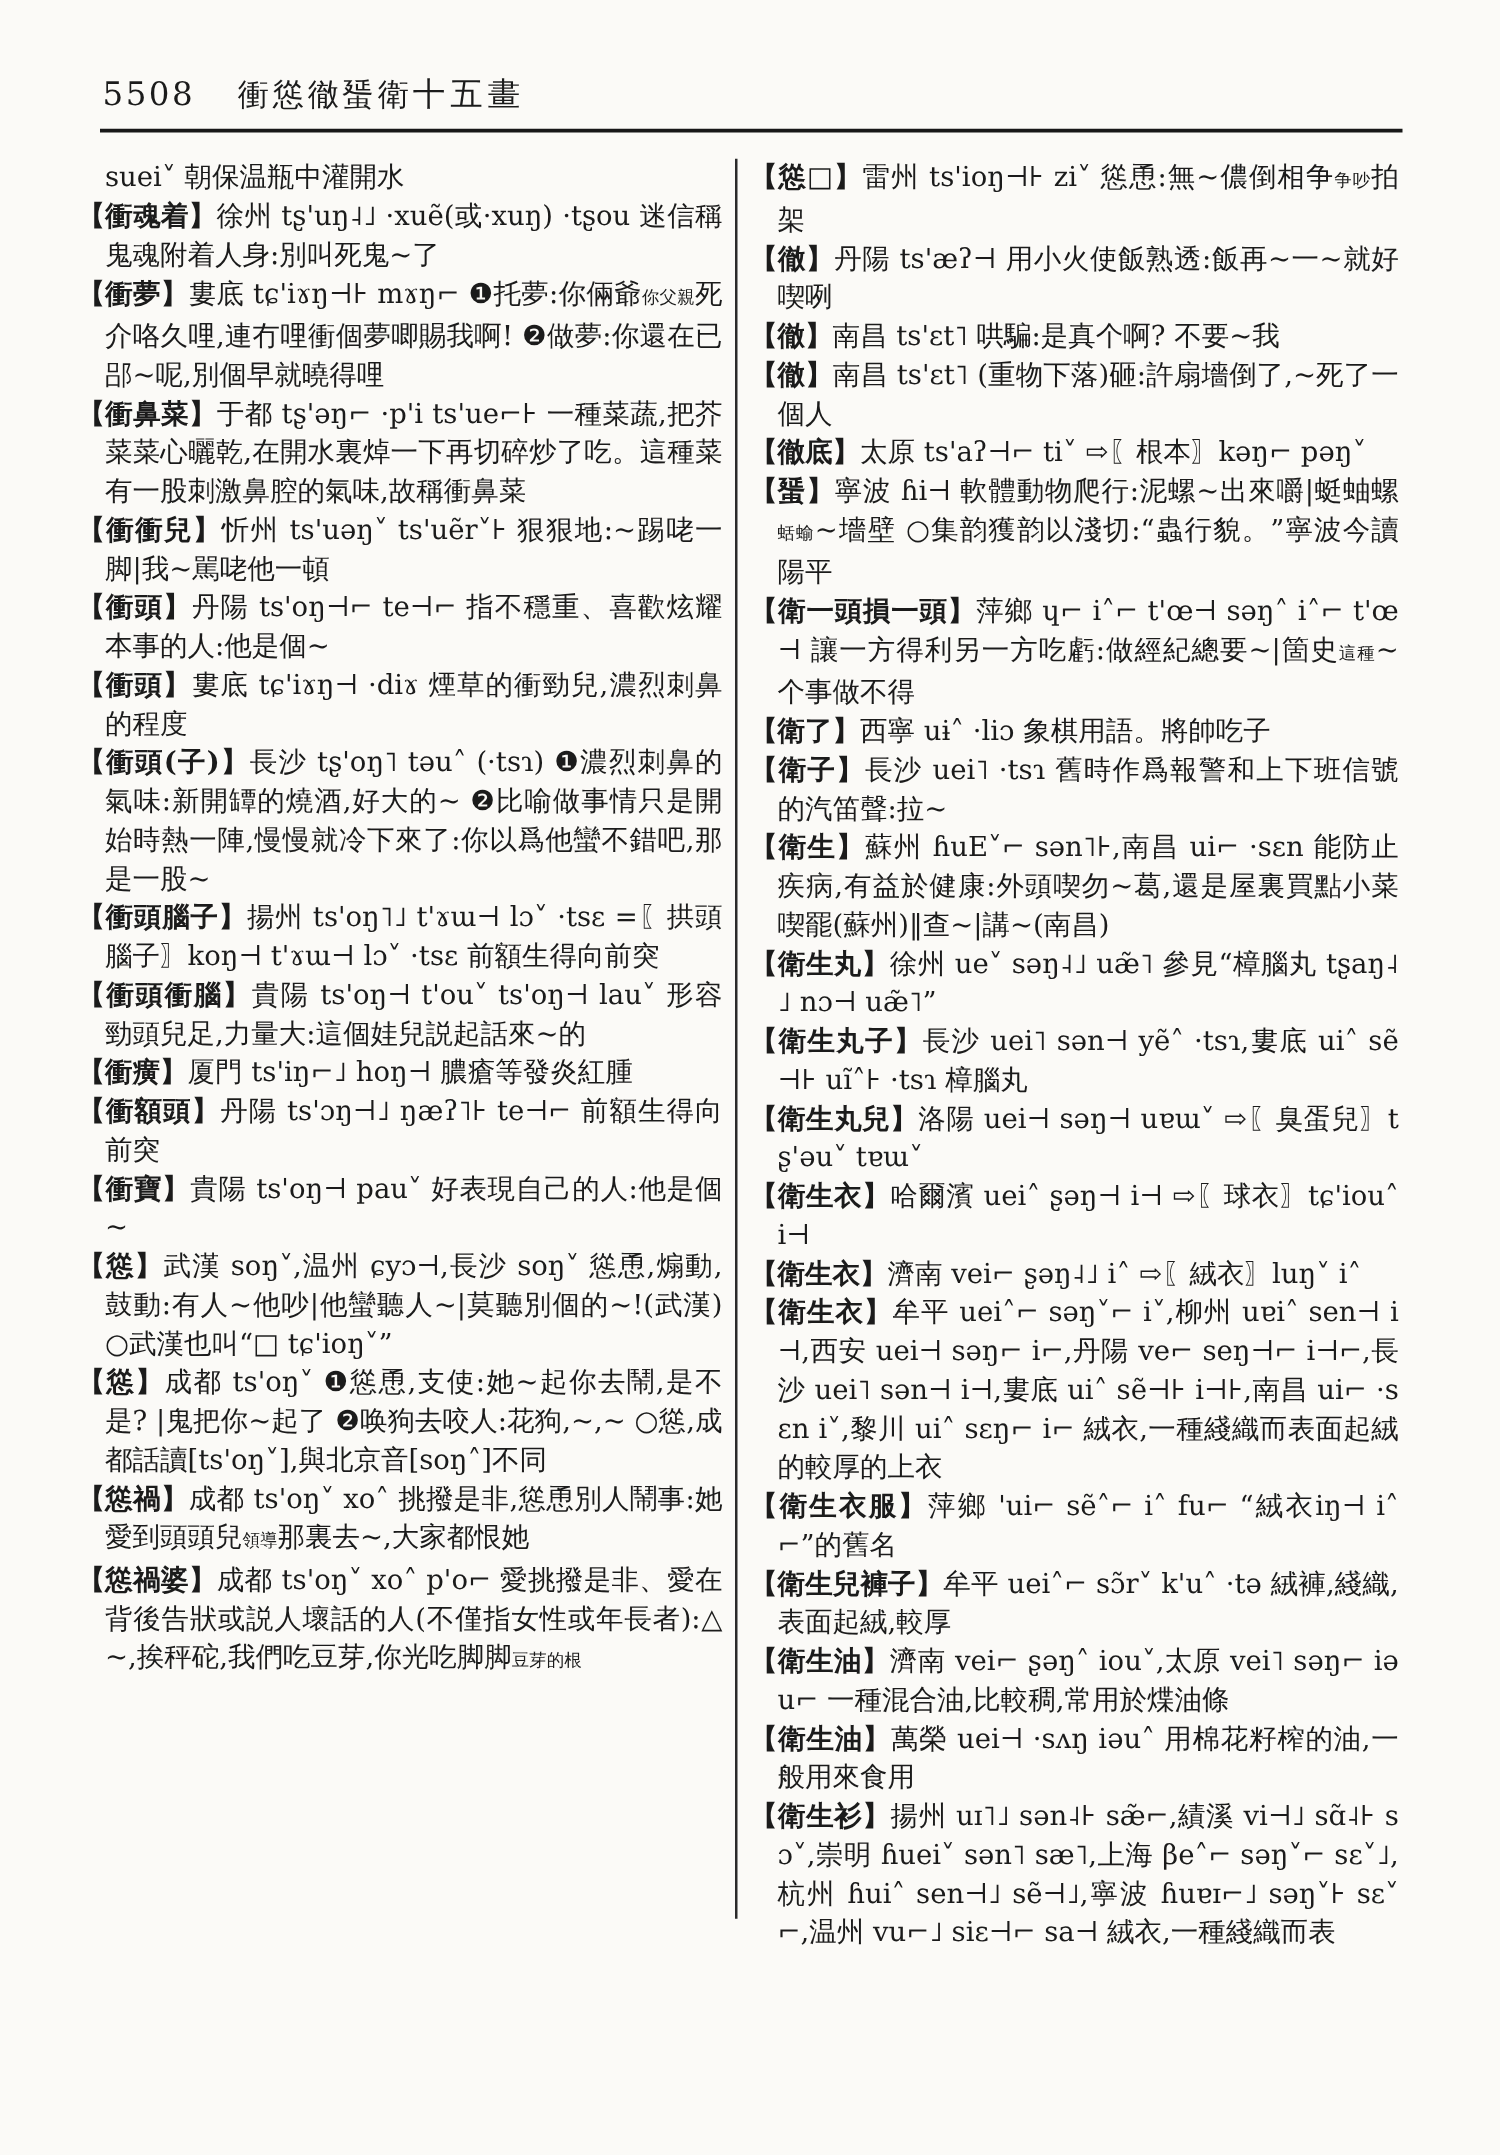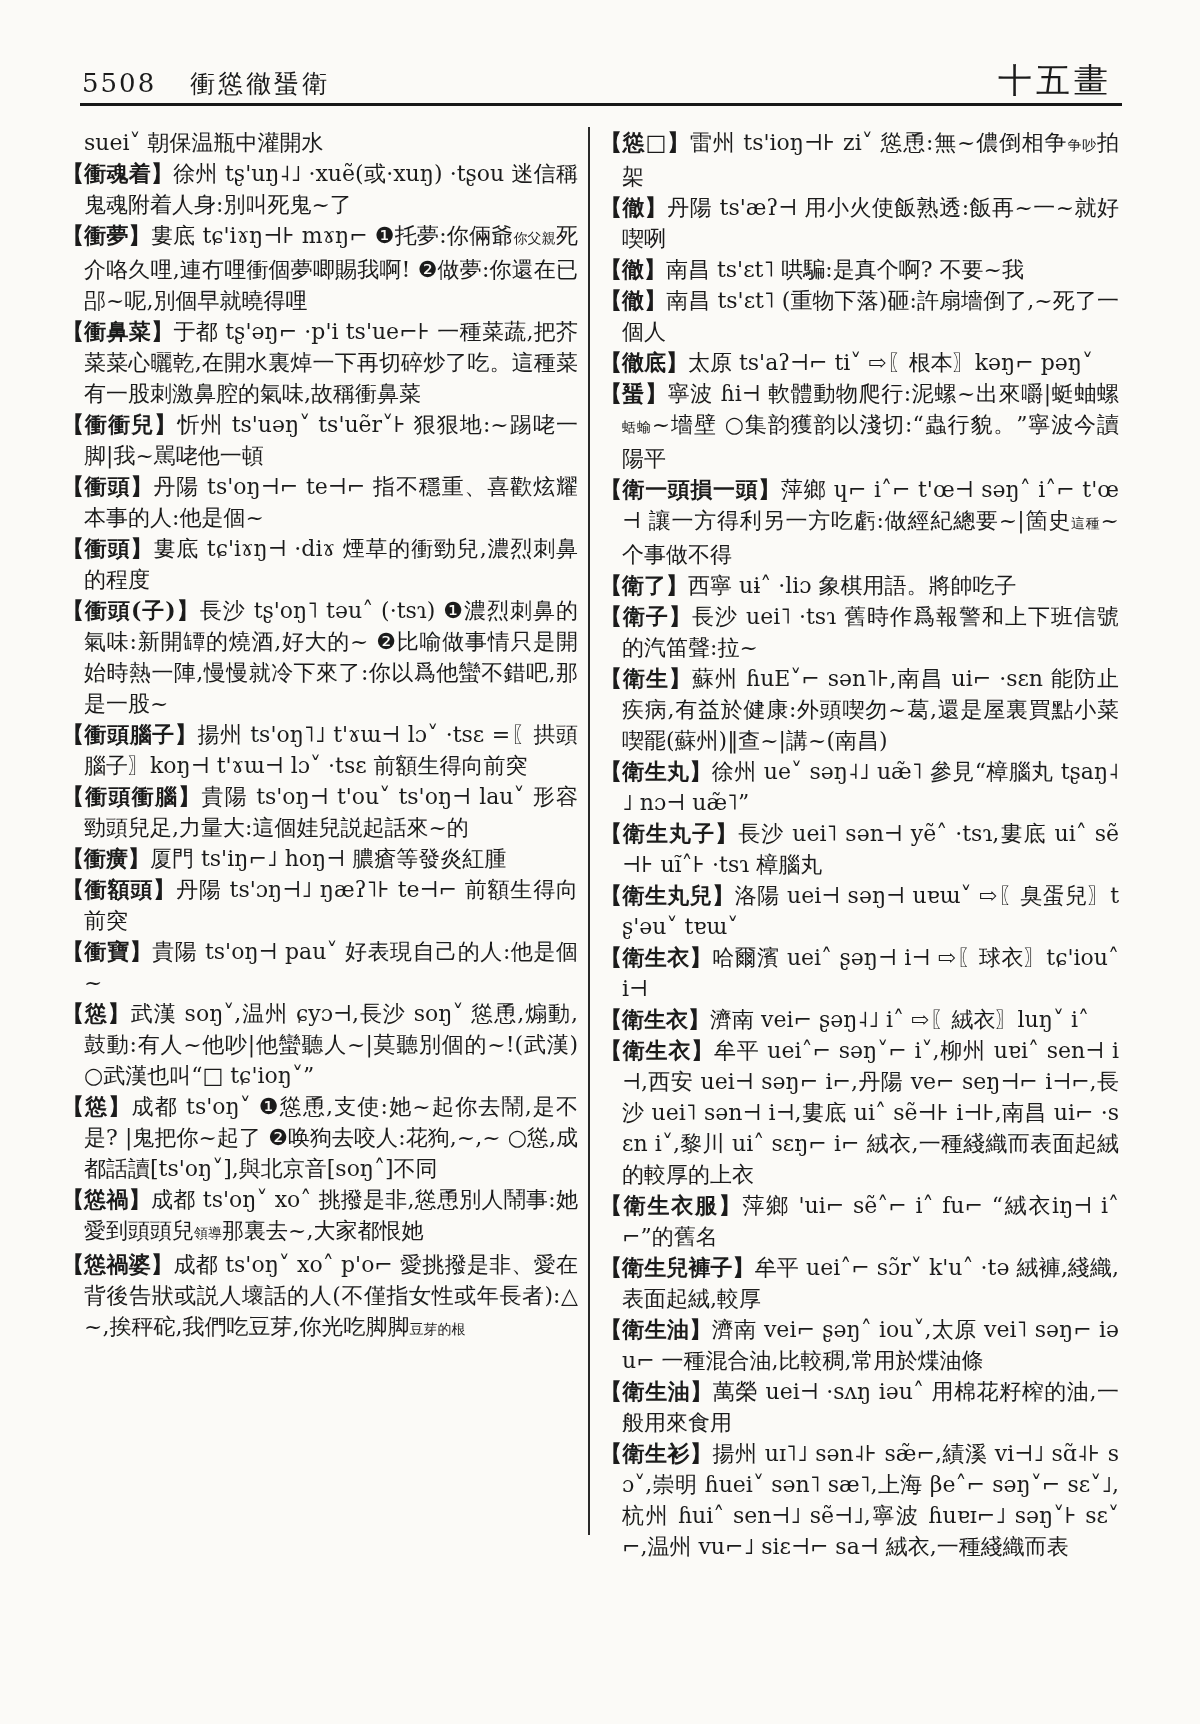"5508 衝慫徹蜑衛" .page-header { justify-content: space-between -> none; right: 88px -> 73px }
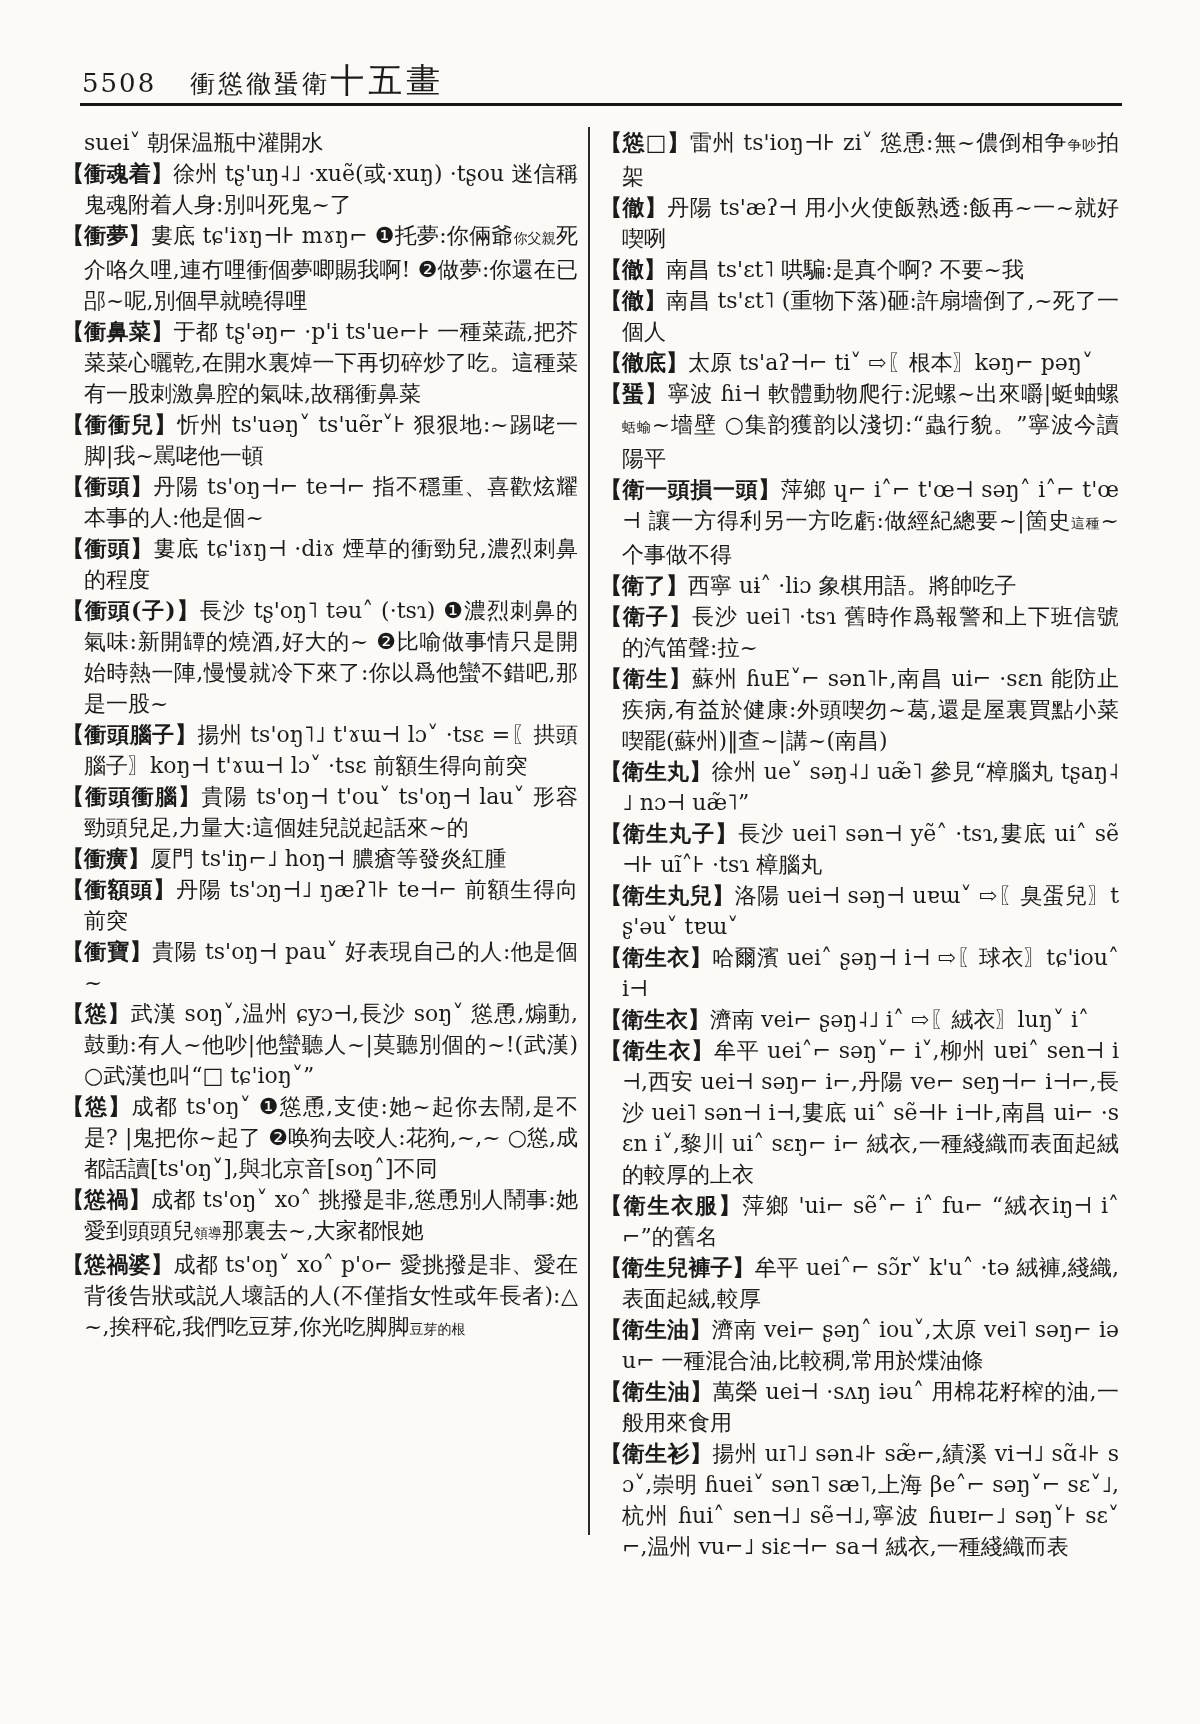"十五畫" .stroke-label { font-size: 34px -> 26px }
